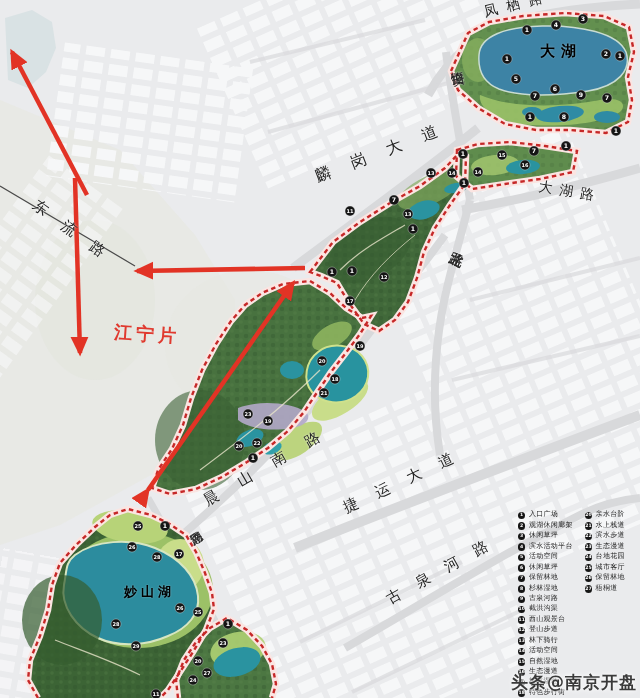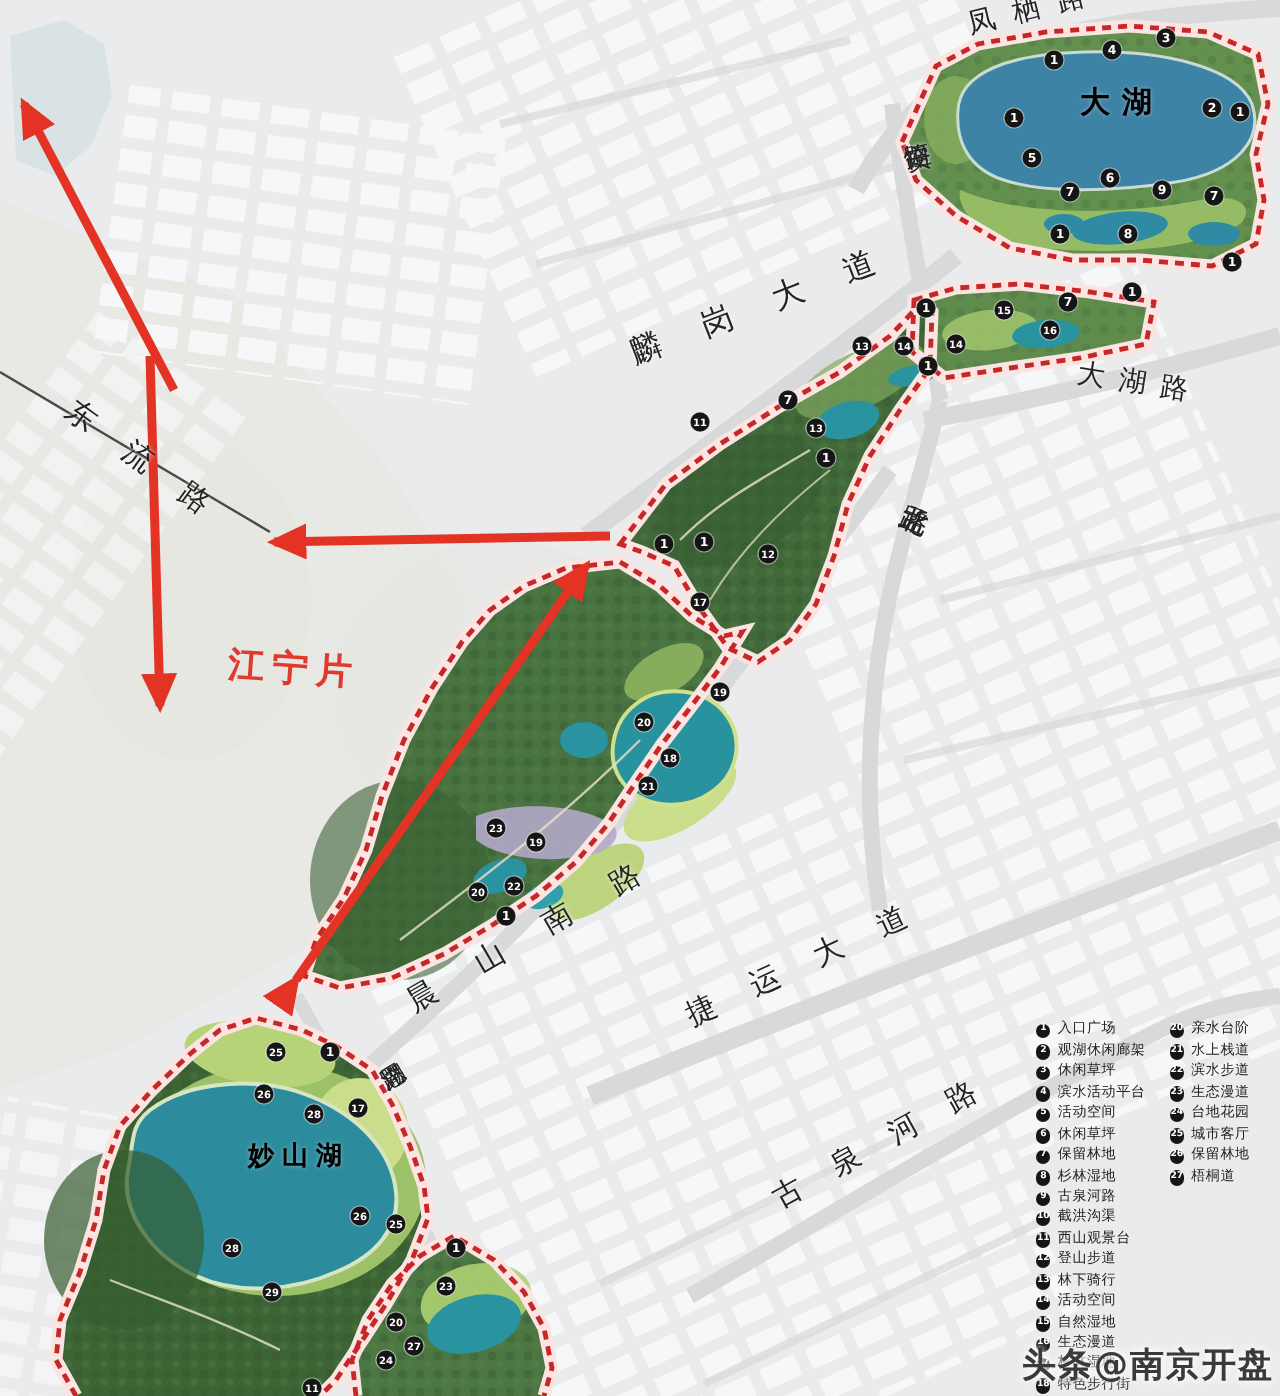"妙山湖" div.lbl { top: 569px -> 583px }
